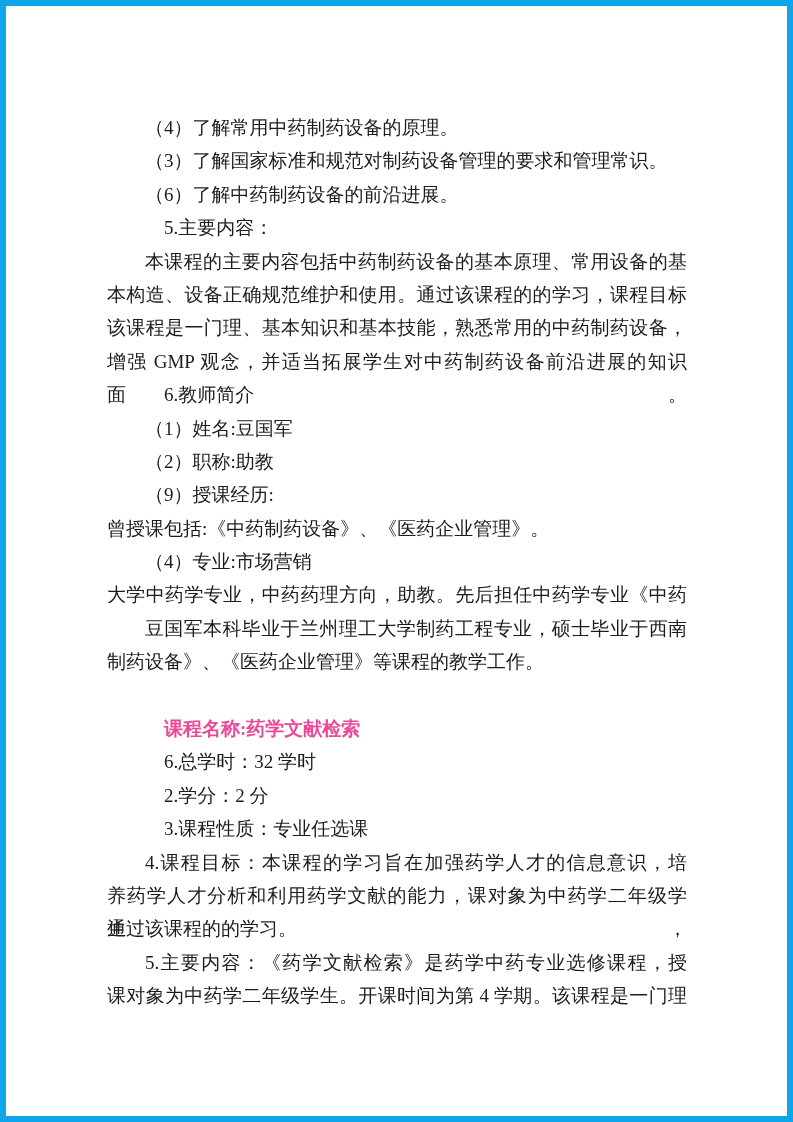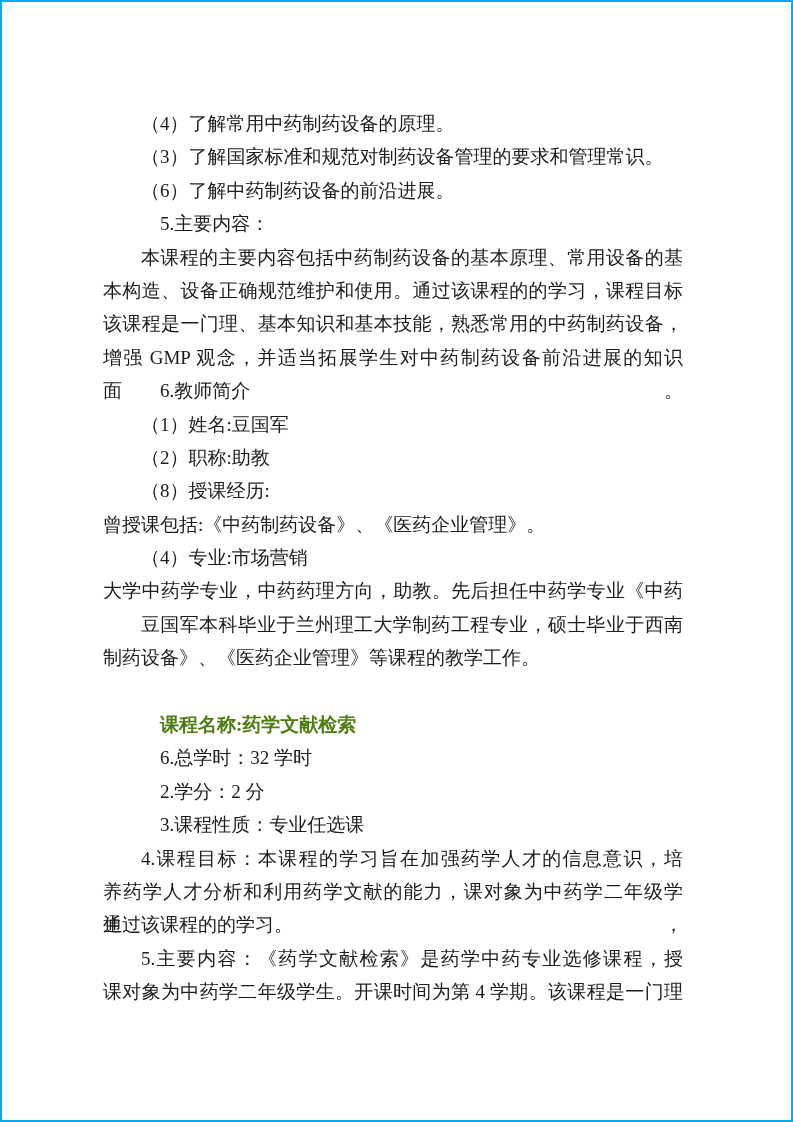"（4）了解常用中药制药设备的原理。" .page { border: 2px solid #0ea5e9 -> 6px solid #0ea5e9 }
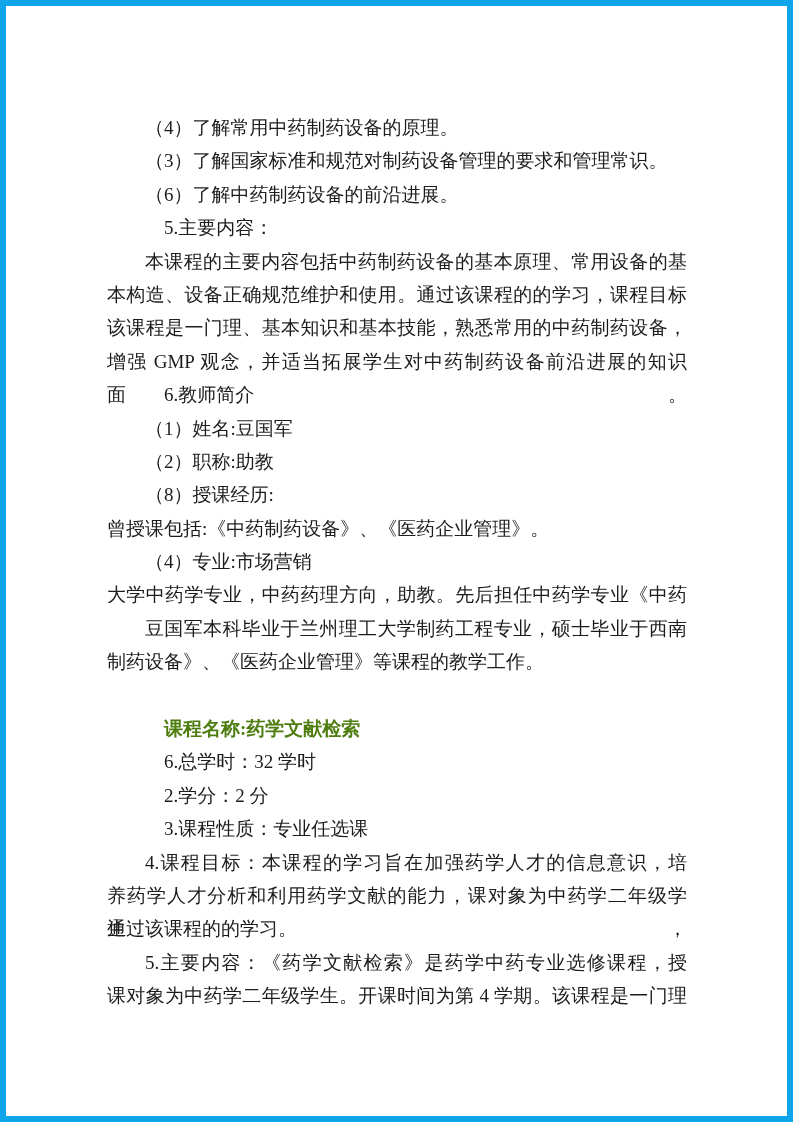"（8）授课经历:" div.ln { text: 8 -> 9 }
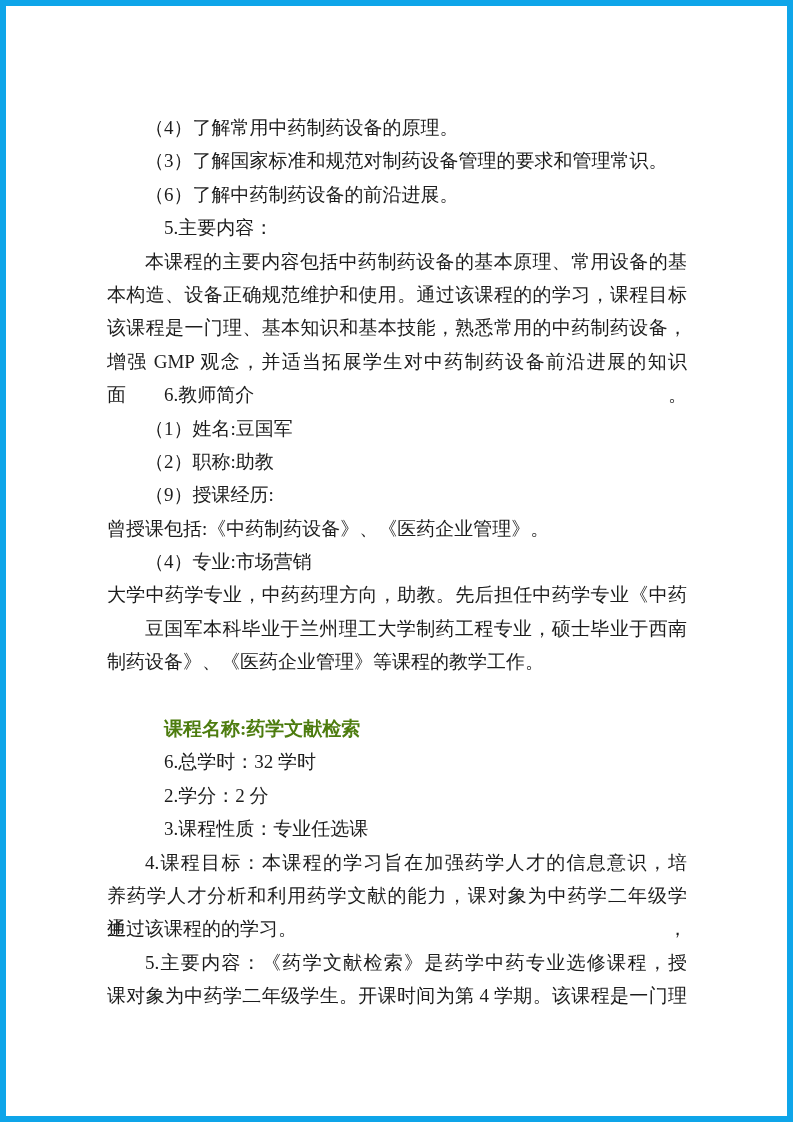"课程名称:药学文献检索" .heading { color: #4d7c0f -> #ec4899 }
